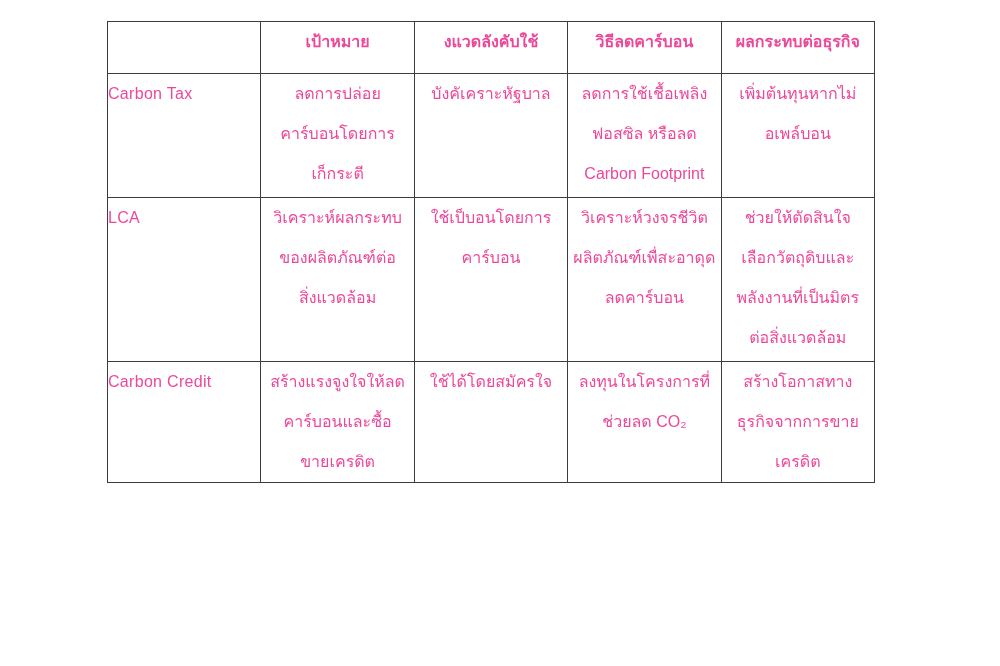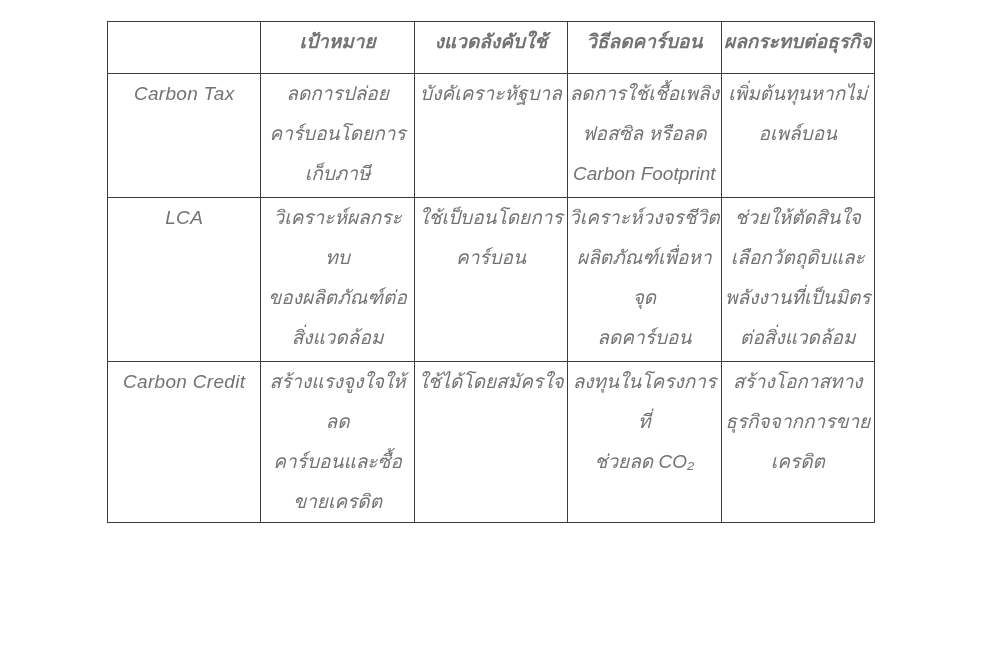"เป้าหมาย" table.compare th, table.compare td { color: #737373 -> #ec4899; font-size: 19px -> 16px; font-style: italic -> none }
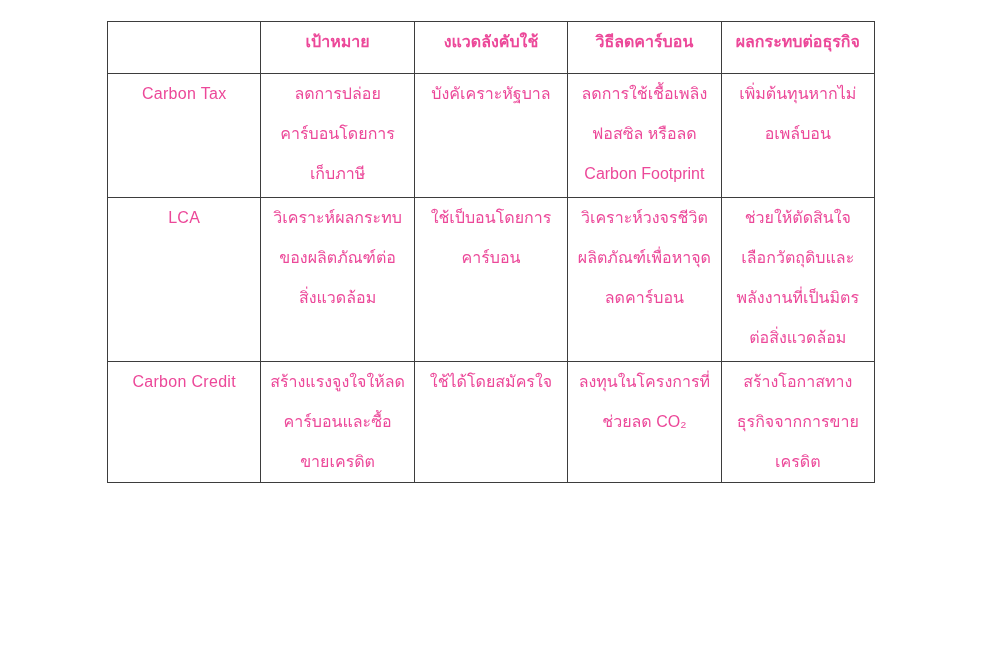"Carbon Tax" td.label-cell { text-align: center -> left }
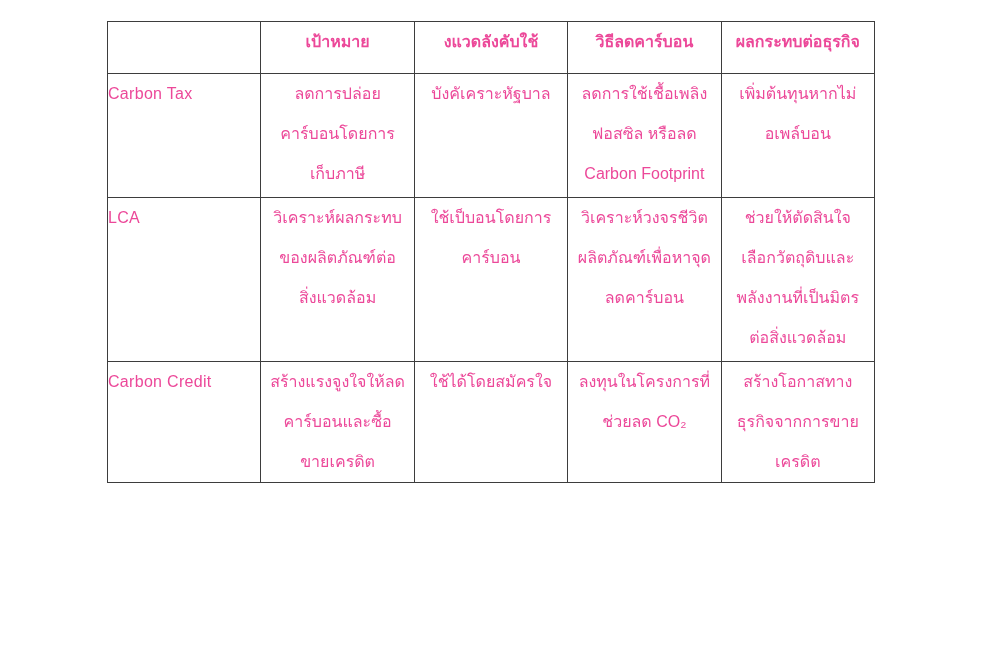"ลดการปล่อย" td.data-cell { text: เก็บภาษี -> เก็กระตี }
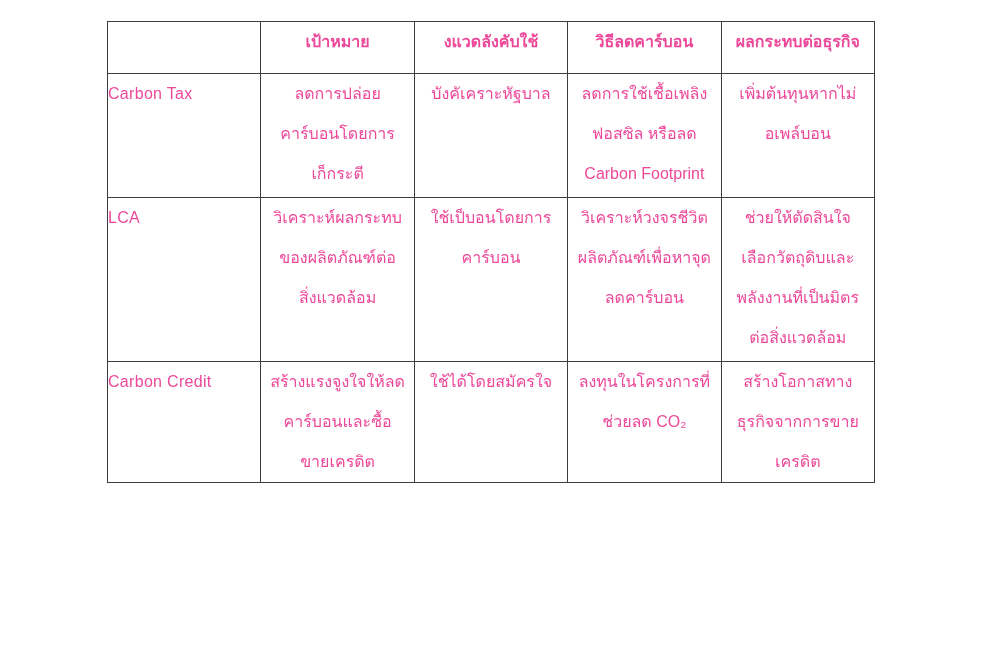"วิเคราะห์วงจรชีวิต" td.data-cell { text: ผลิตภัณฑ์เพื่อหาจุด -> ผลิตภัณฑ์เพื่สะอาดุด }
